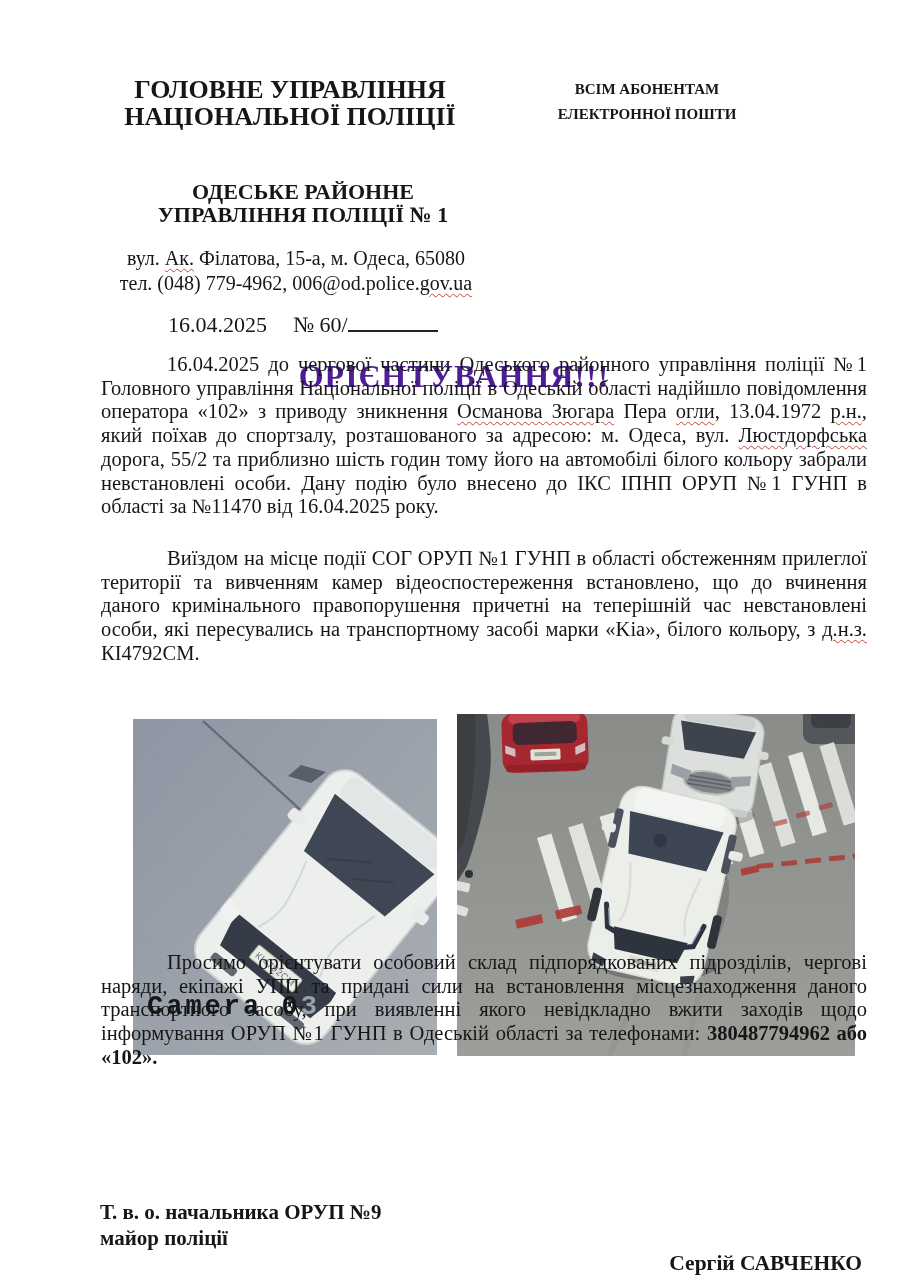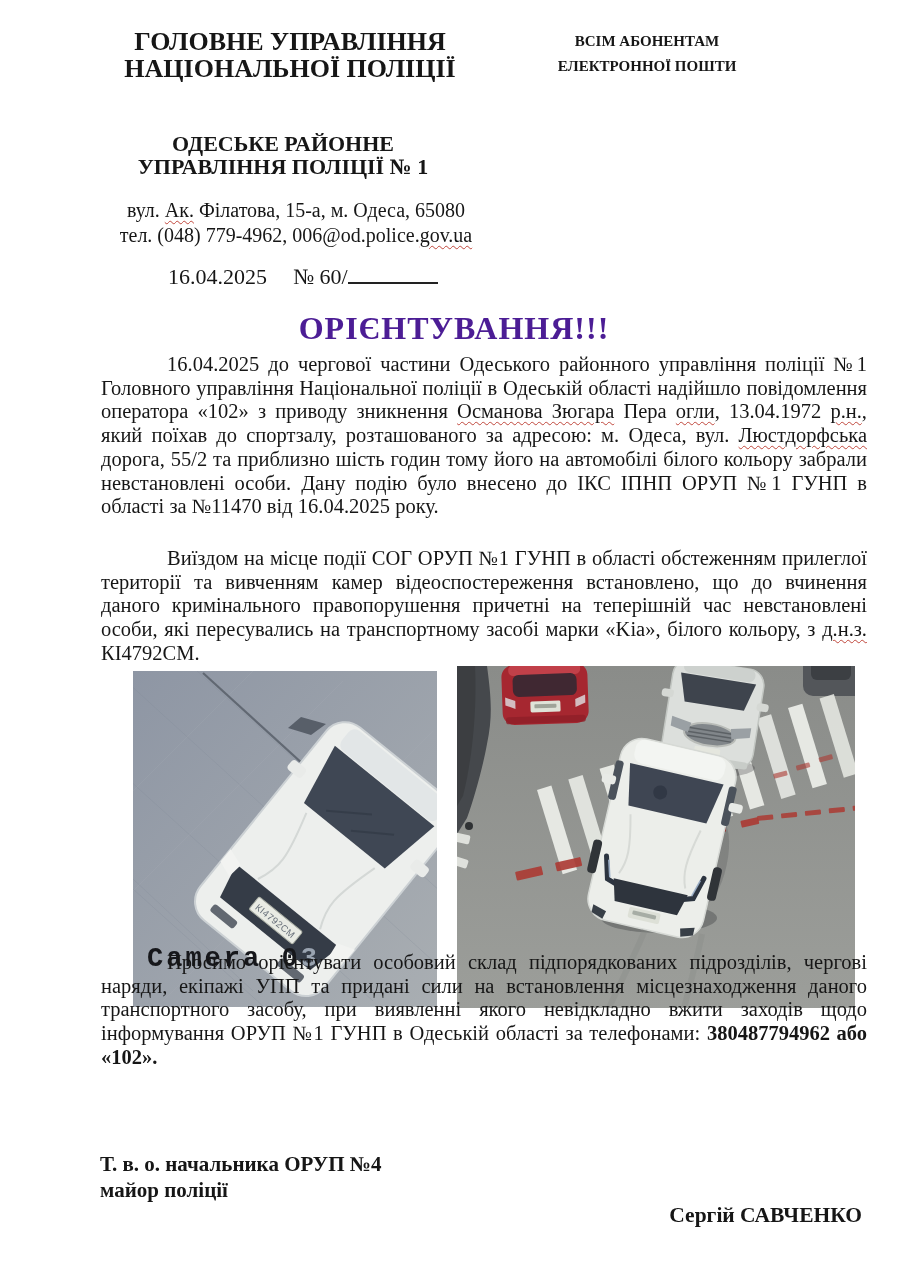"ГОЛОВНЕ УПРАВЛІННЯ" .abs { margin-top: none -> 48px }
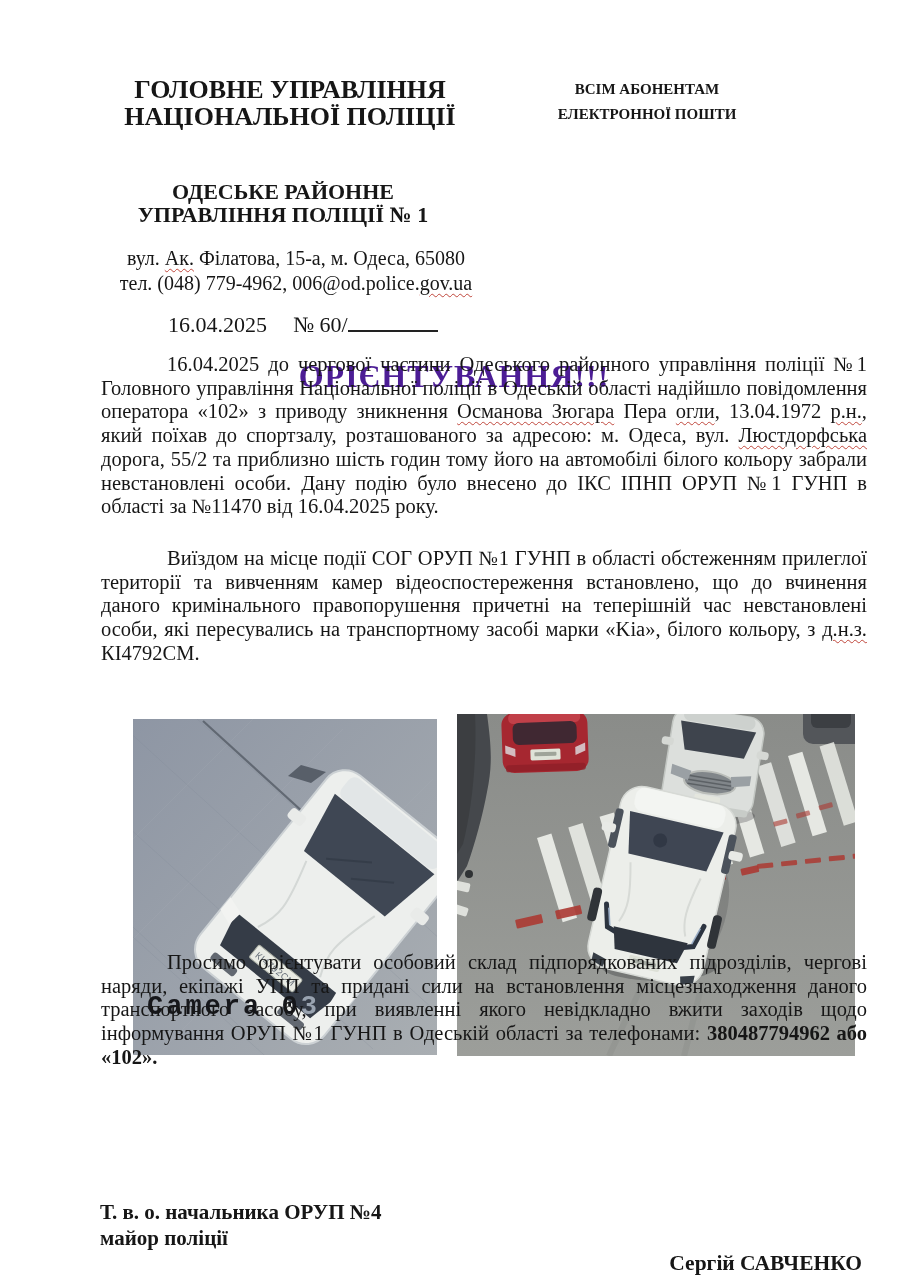"ОДЕСЬКЕ РАЙОННЕ" .dept-block { left: 104px -> 124px }
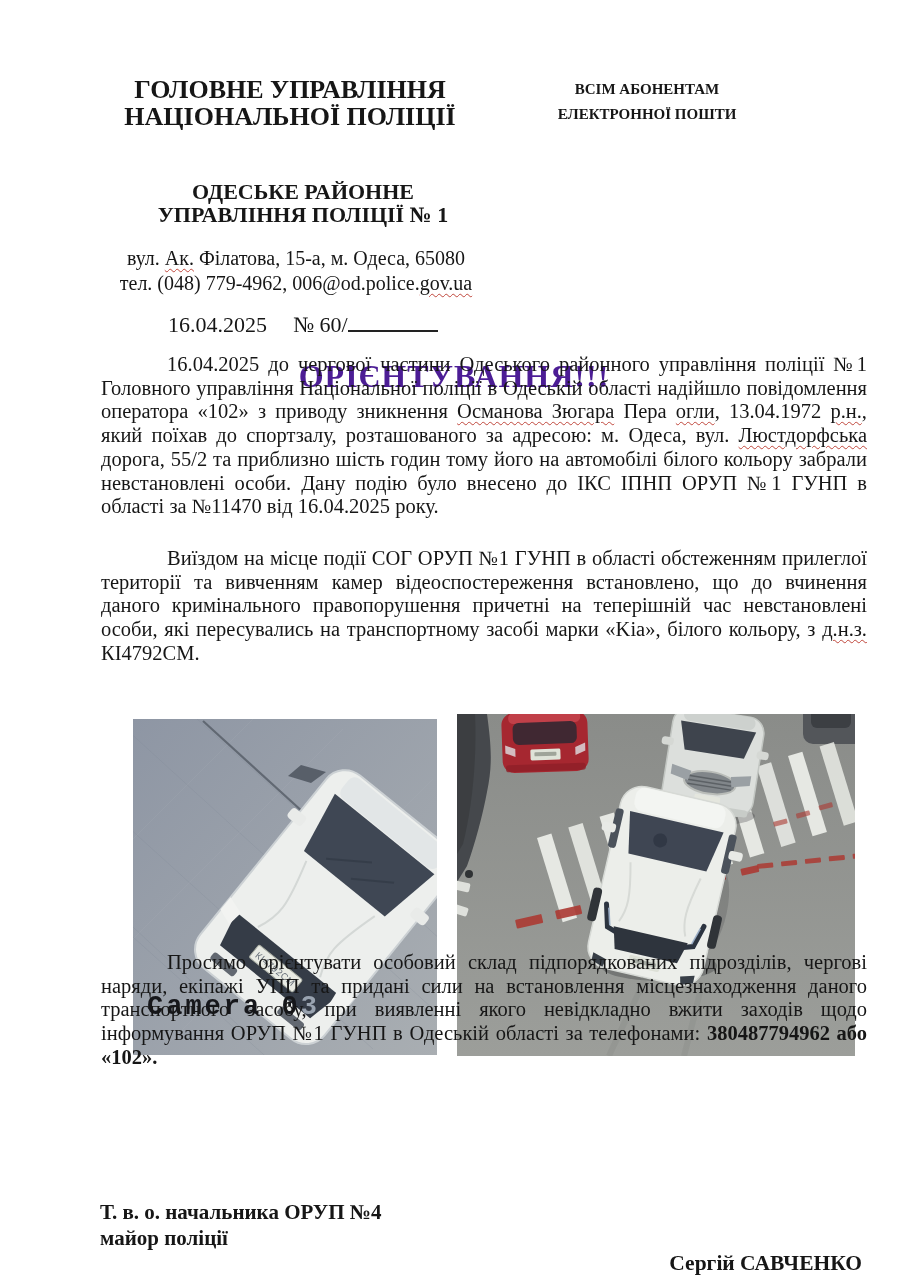"Т. в. о. начальника ОРУП" div { text: 4 -> 9 }
